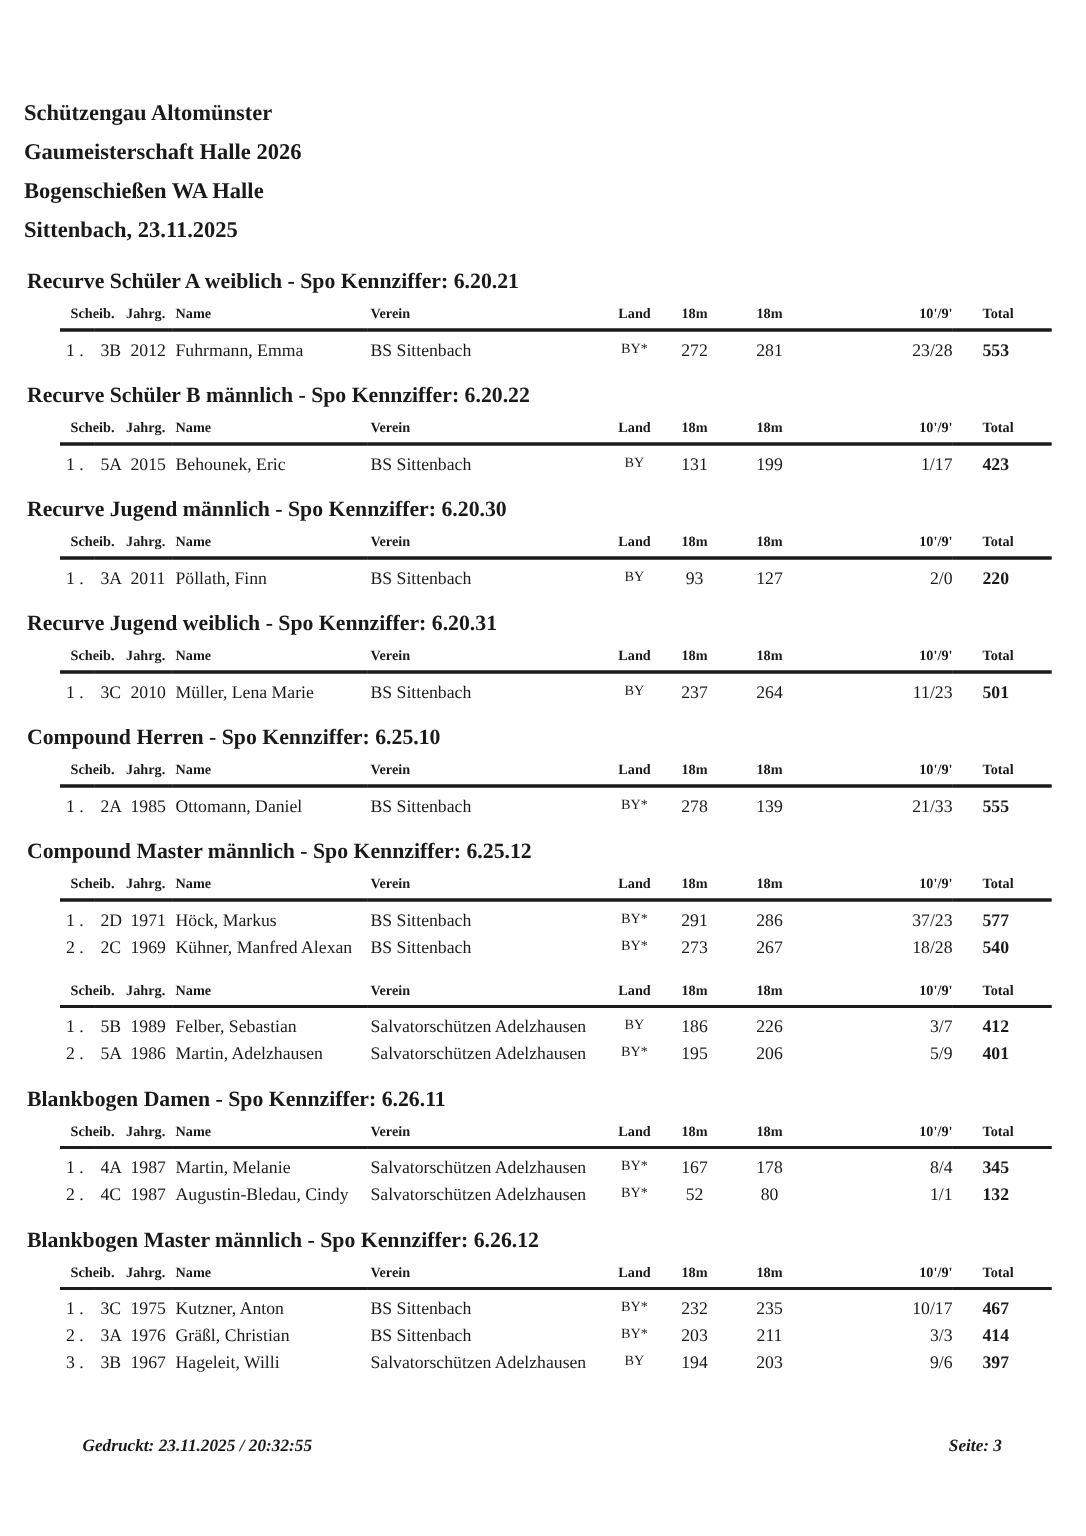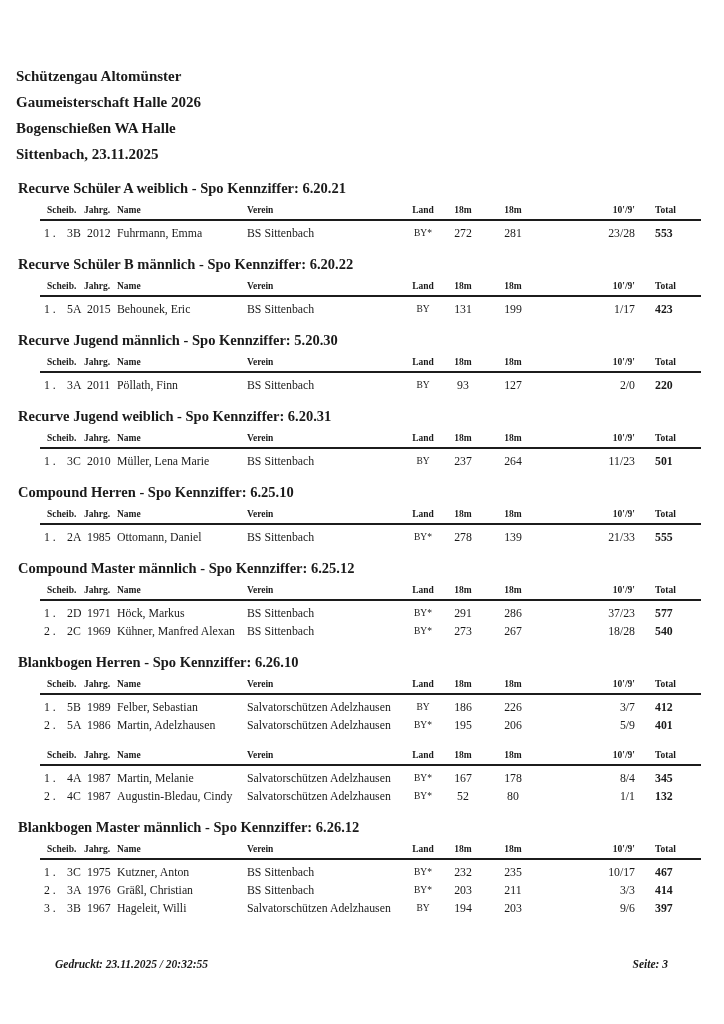"Recurve Jugend männlich - Spo" h2.section-title { text: 5.20.30 -> 6.20.30 }
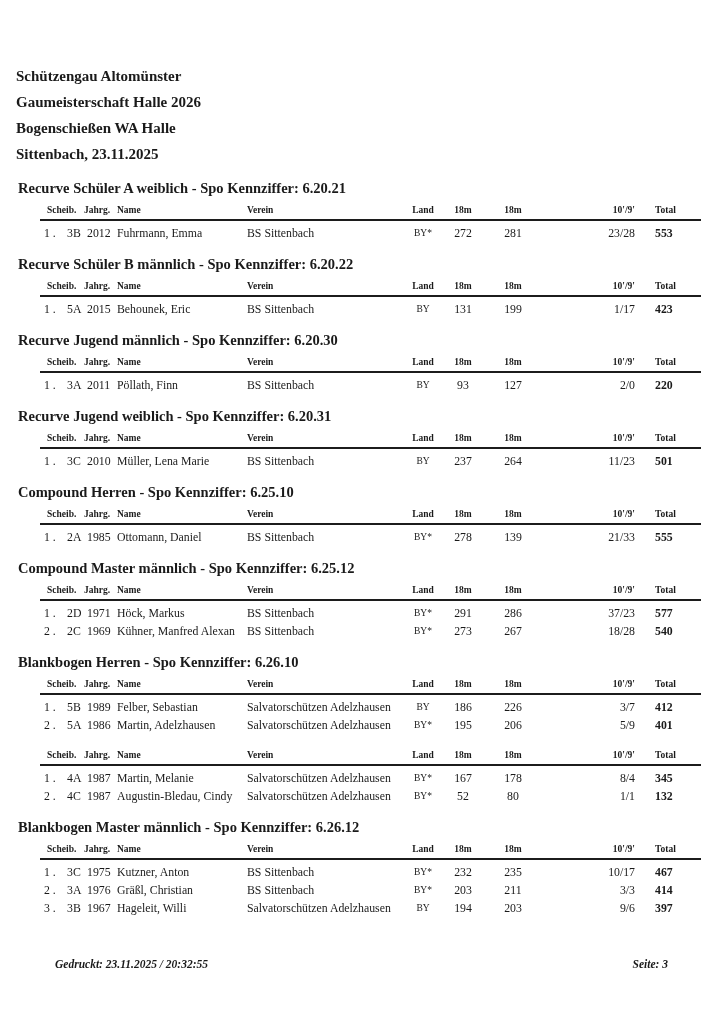"Blankbogen Herren - Spo Kennziffer:" h2.section-title { html: <h2>Blankbogen Herren - Spo Kennziffer: 6.26.10</h2> -> none }
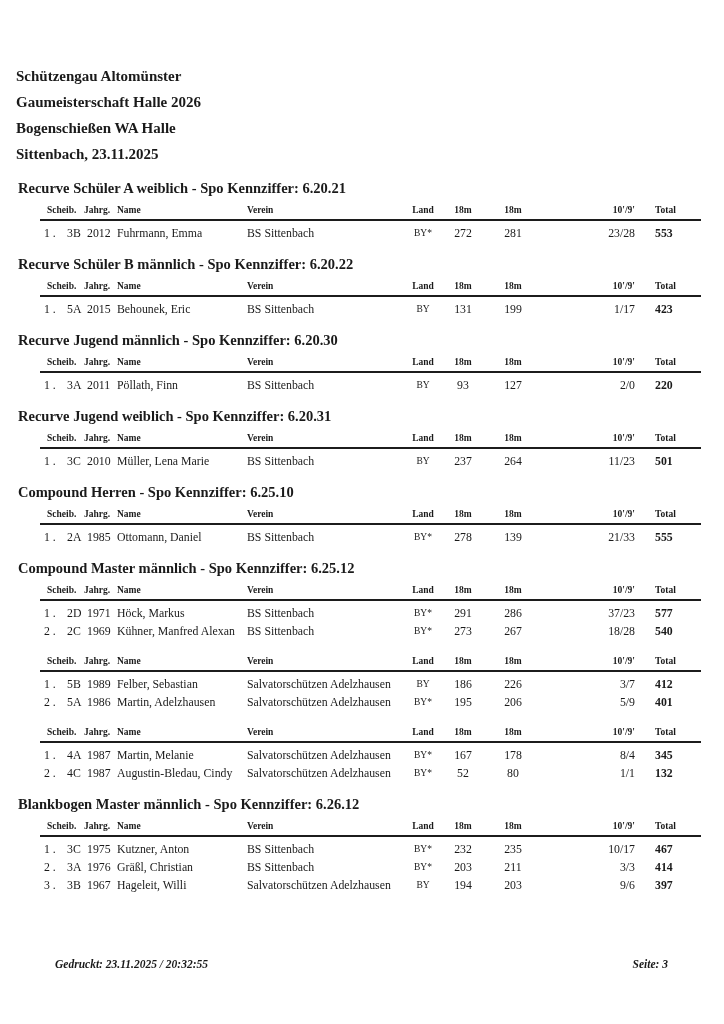"Blankbogen Damen - Spo Kennziffer:" h2.section-title { html: none -> <h2>Blankbogen Damen - Spo Kennziffer: 6.26.11</h2> }
